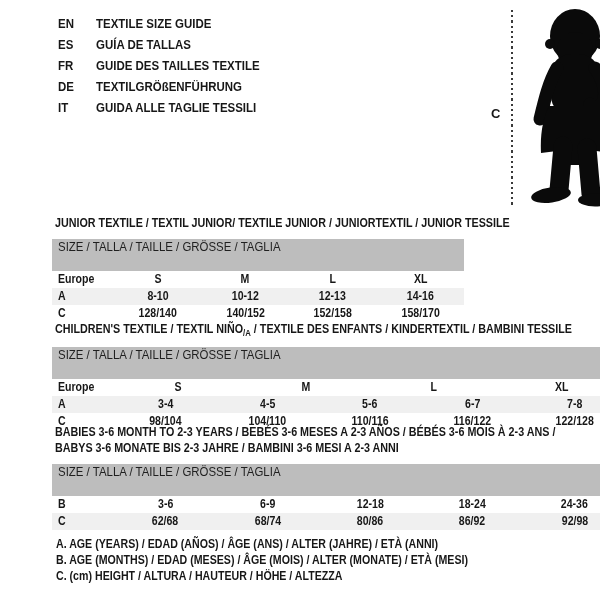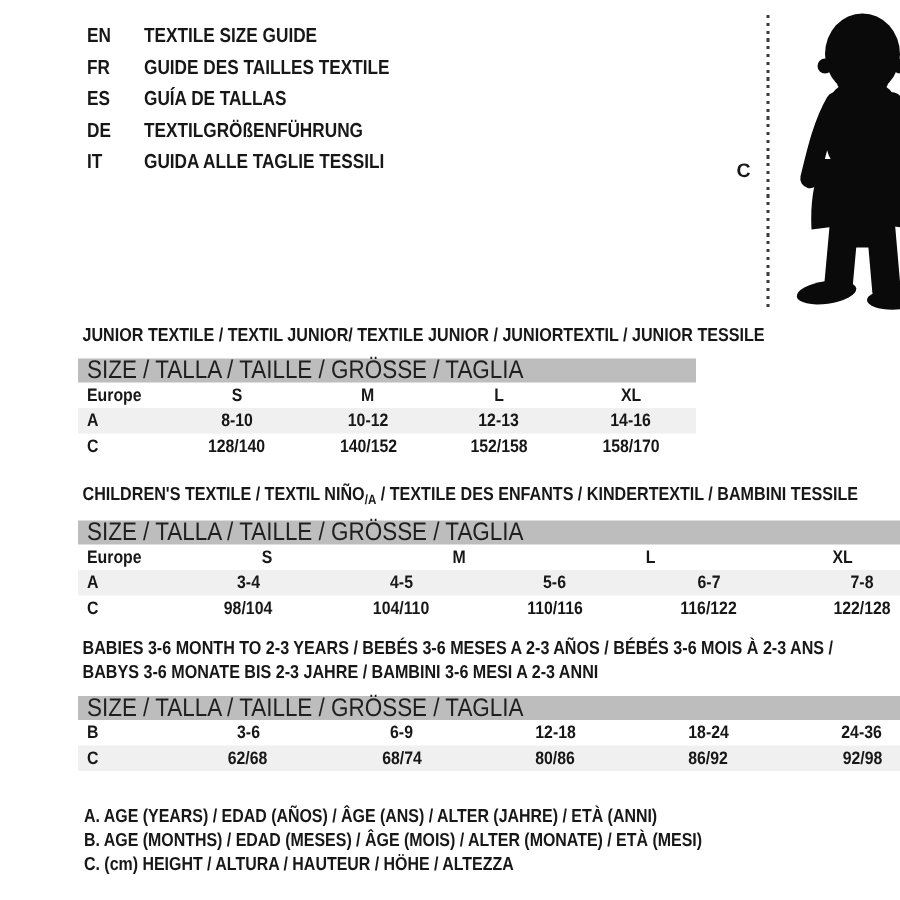"FR" div.lang-row { order: before "ES" -> after "ES" }
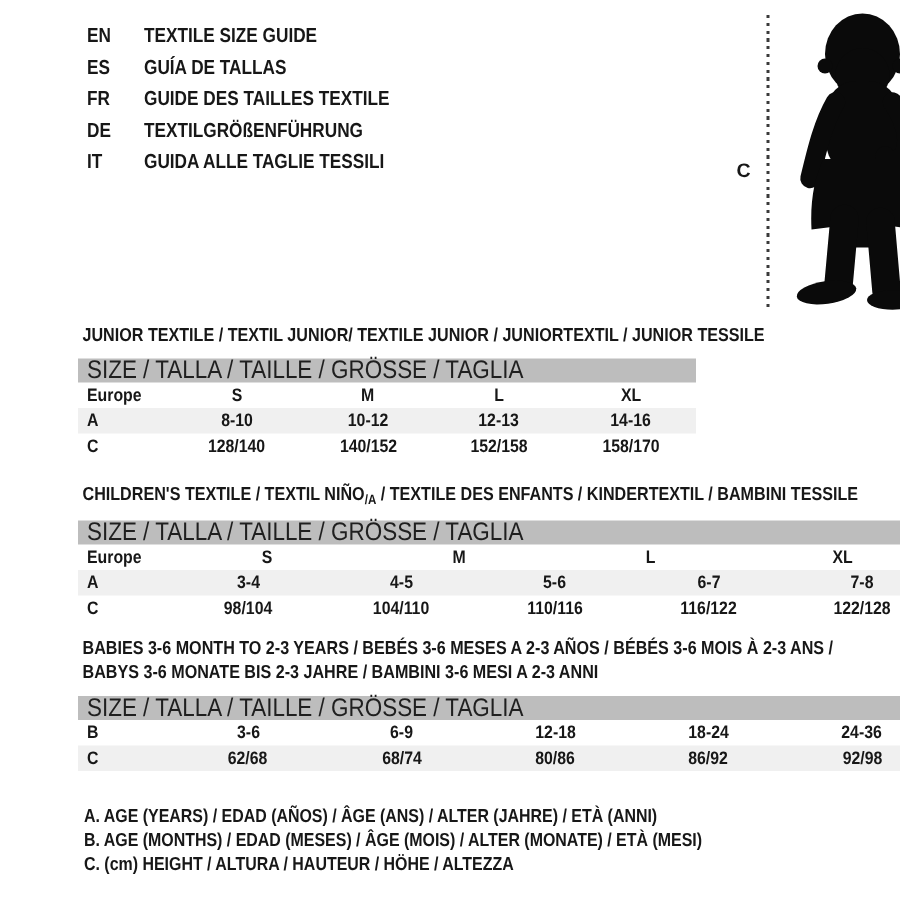"SIZE / TALLA / TAILLE" .thead { font-size: 17px -> 13px; height: 16px -> 32px }
